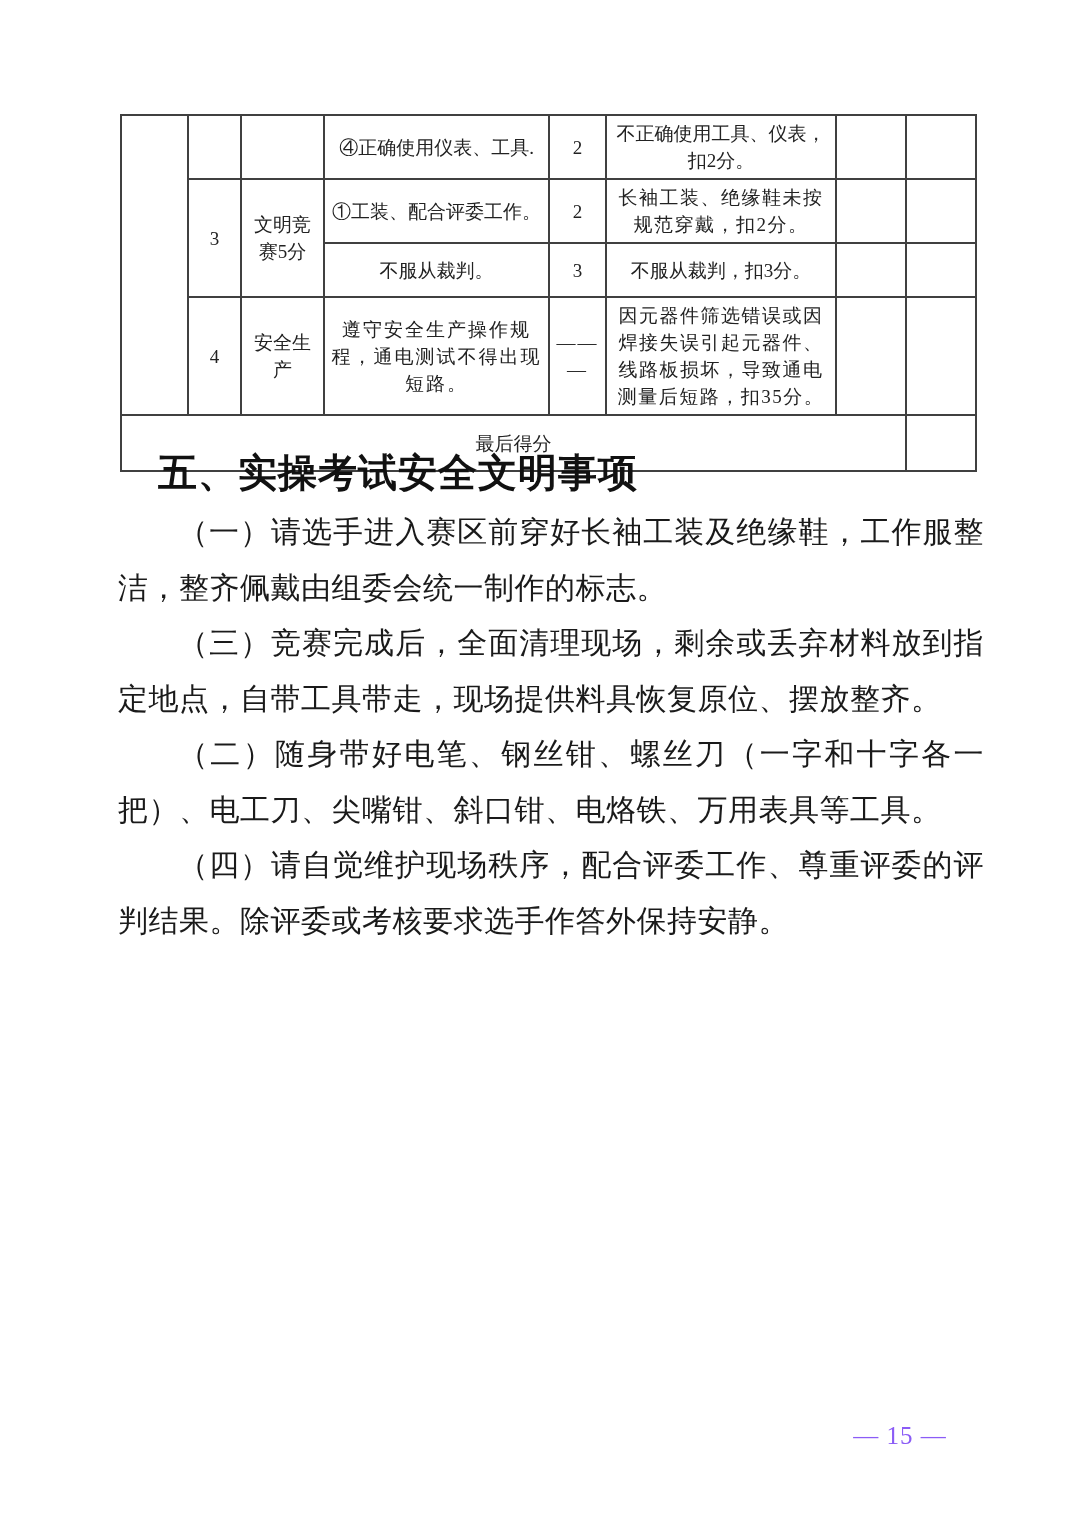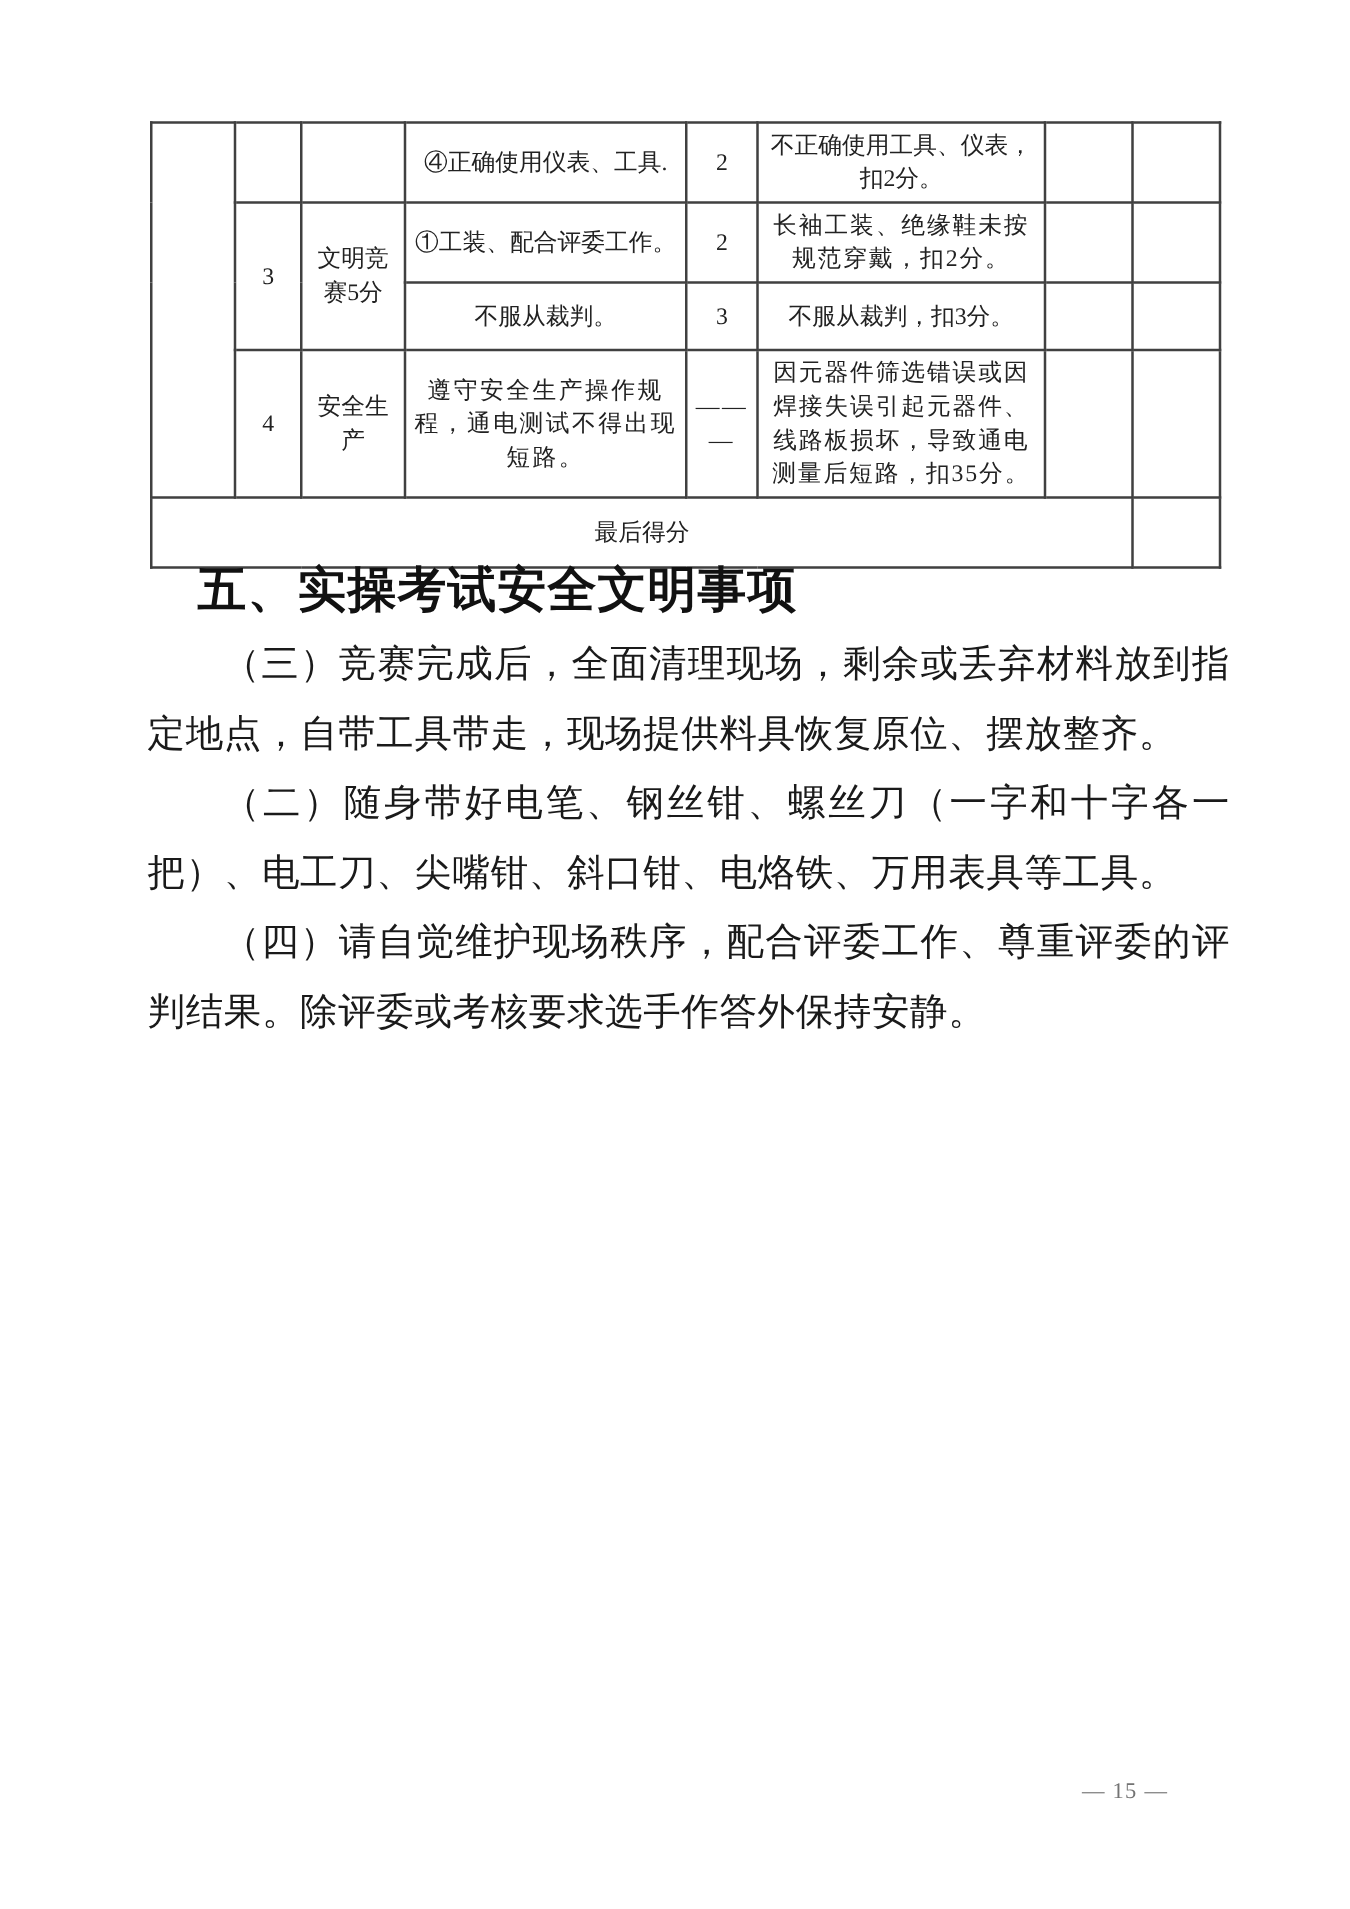"④正确使用仪表、工具." table.score-table { top: 97px -> 114px }
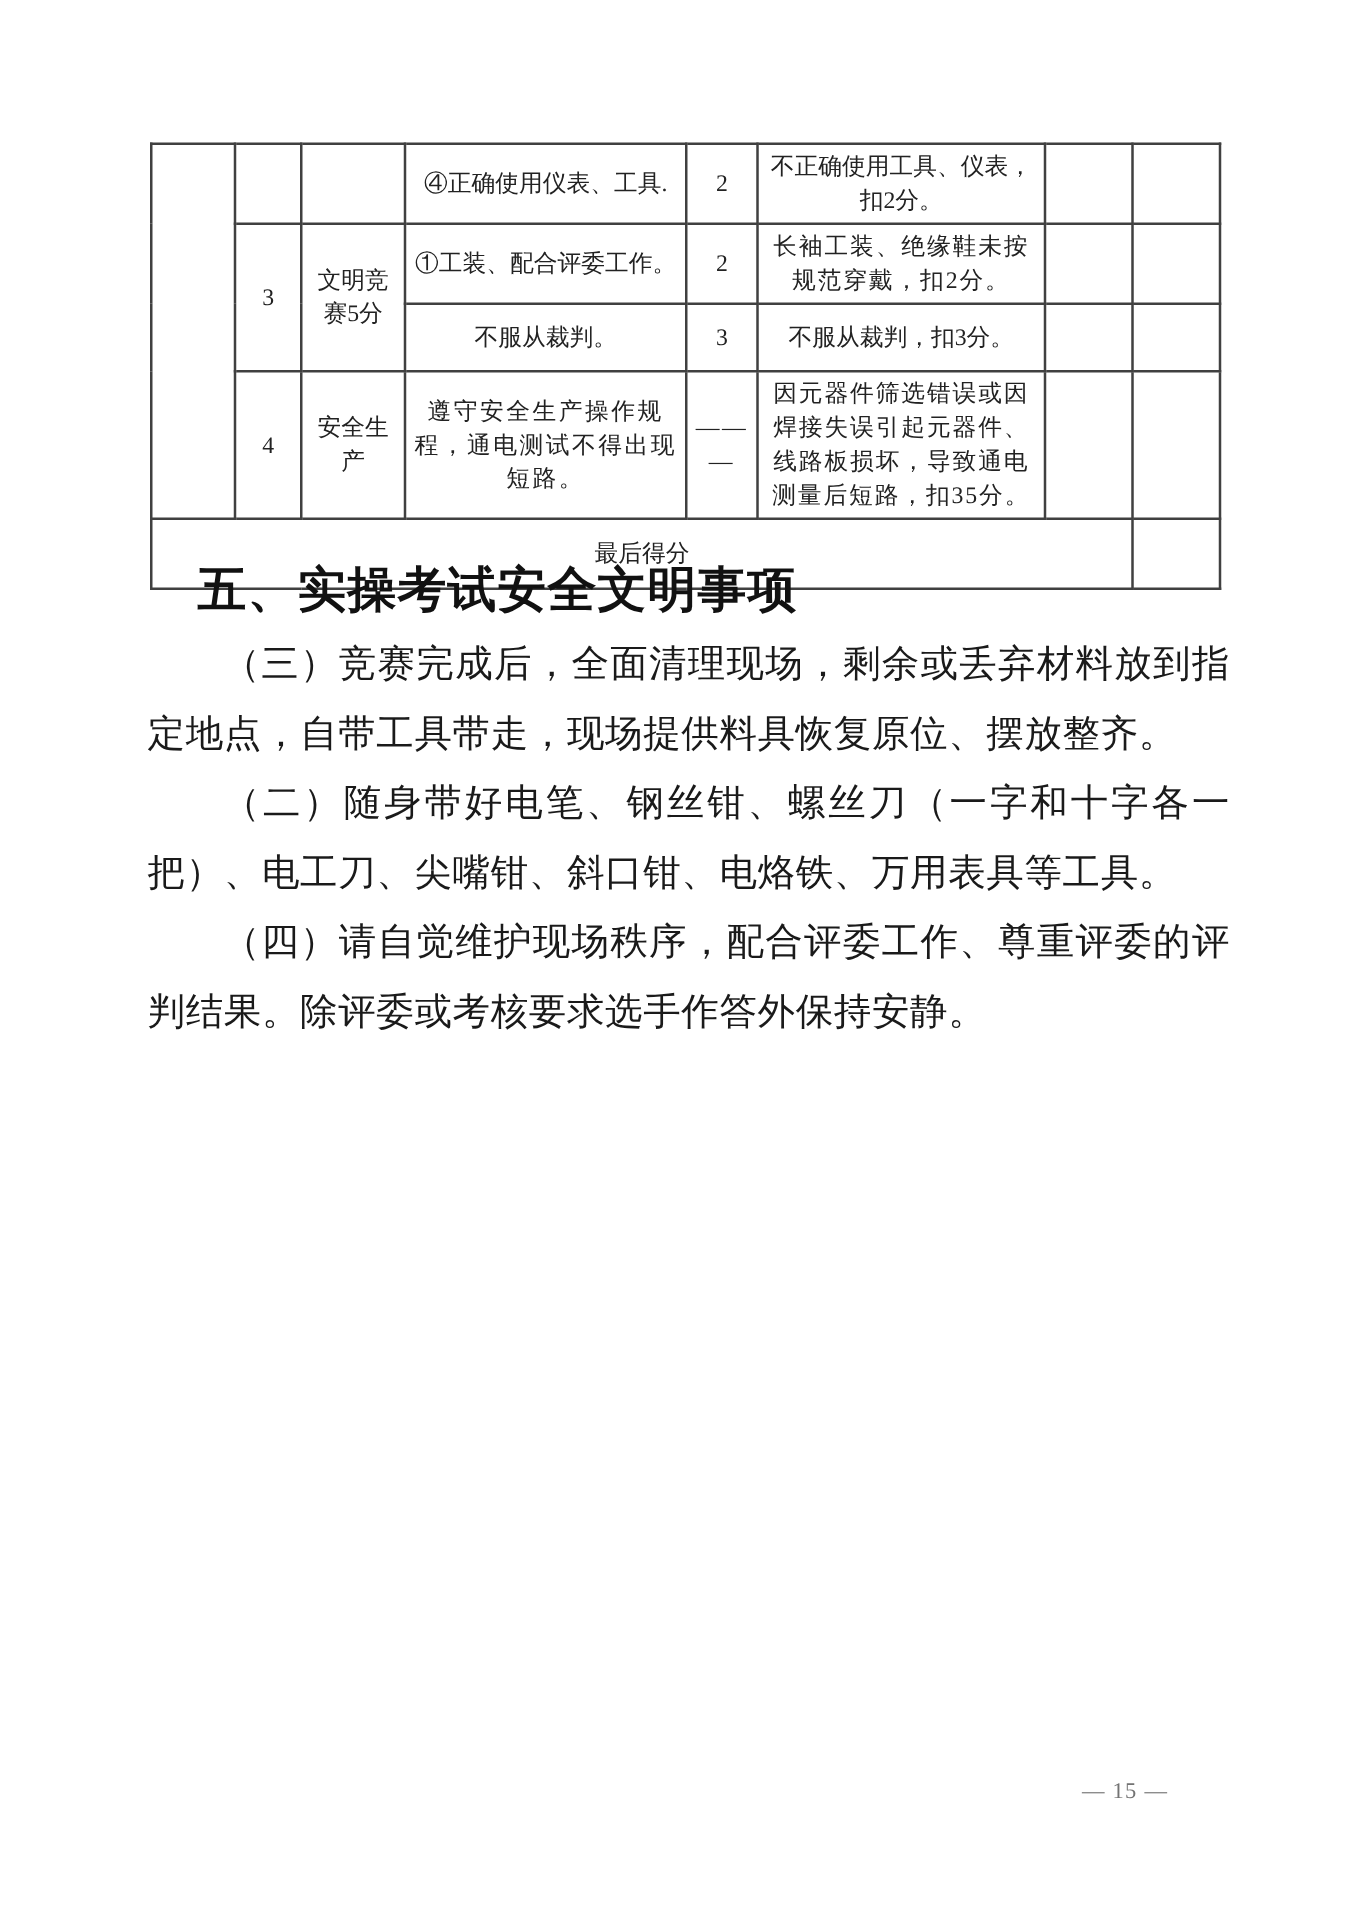"（一）请选手进入赛区前穿好长袖工装及绝缘鞋，工作服整洁，整齐佩戴由组委会统一制作" p { html: none -> <p>（一）请选手进入赛区前穿好长袖工装及绝缘鞋，工作服整洁，整齐佩戴由组委会统一制作的标志。</p> }
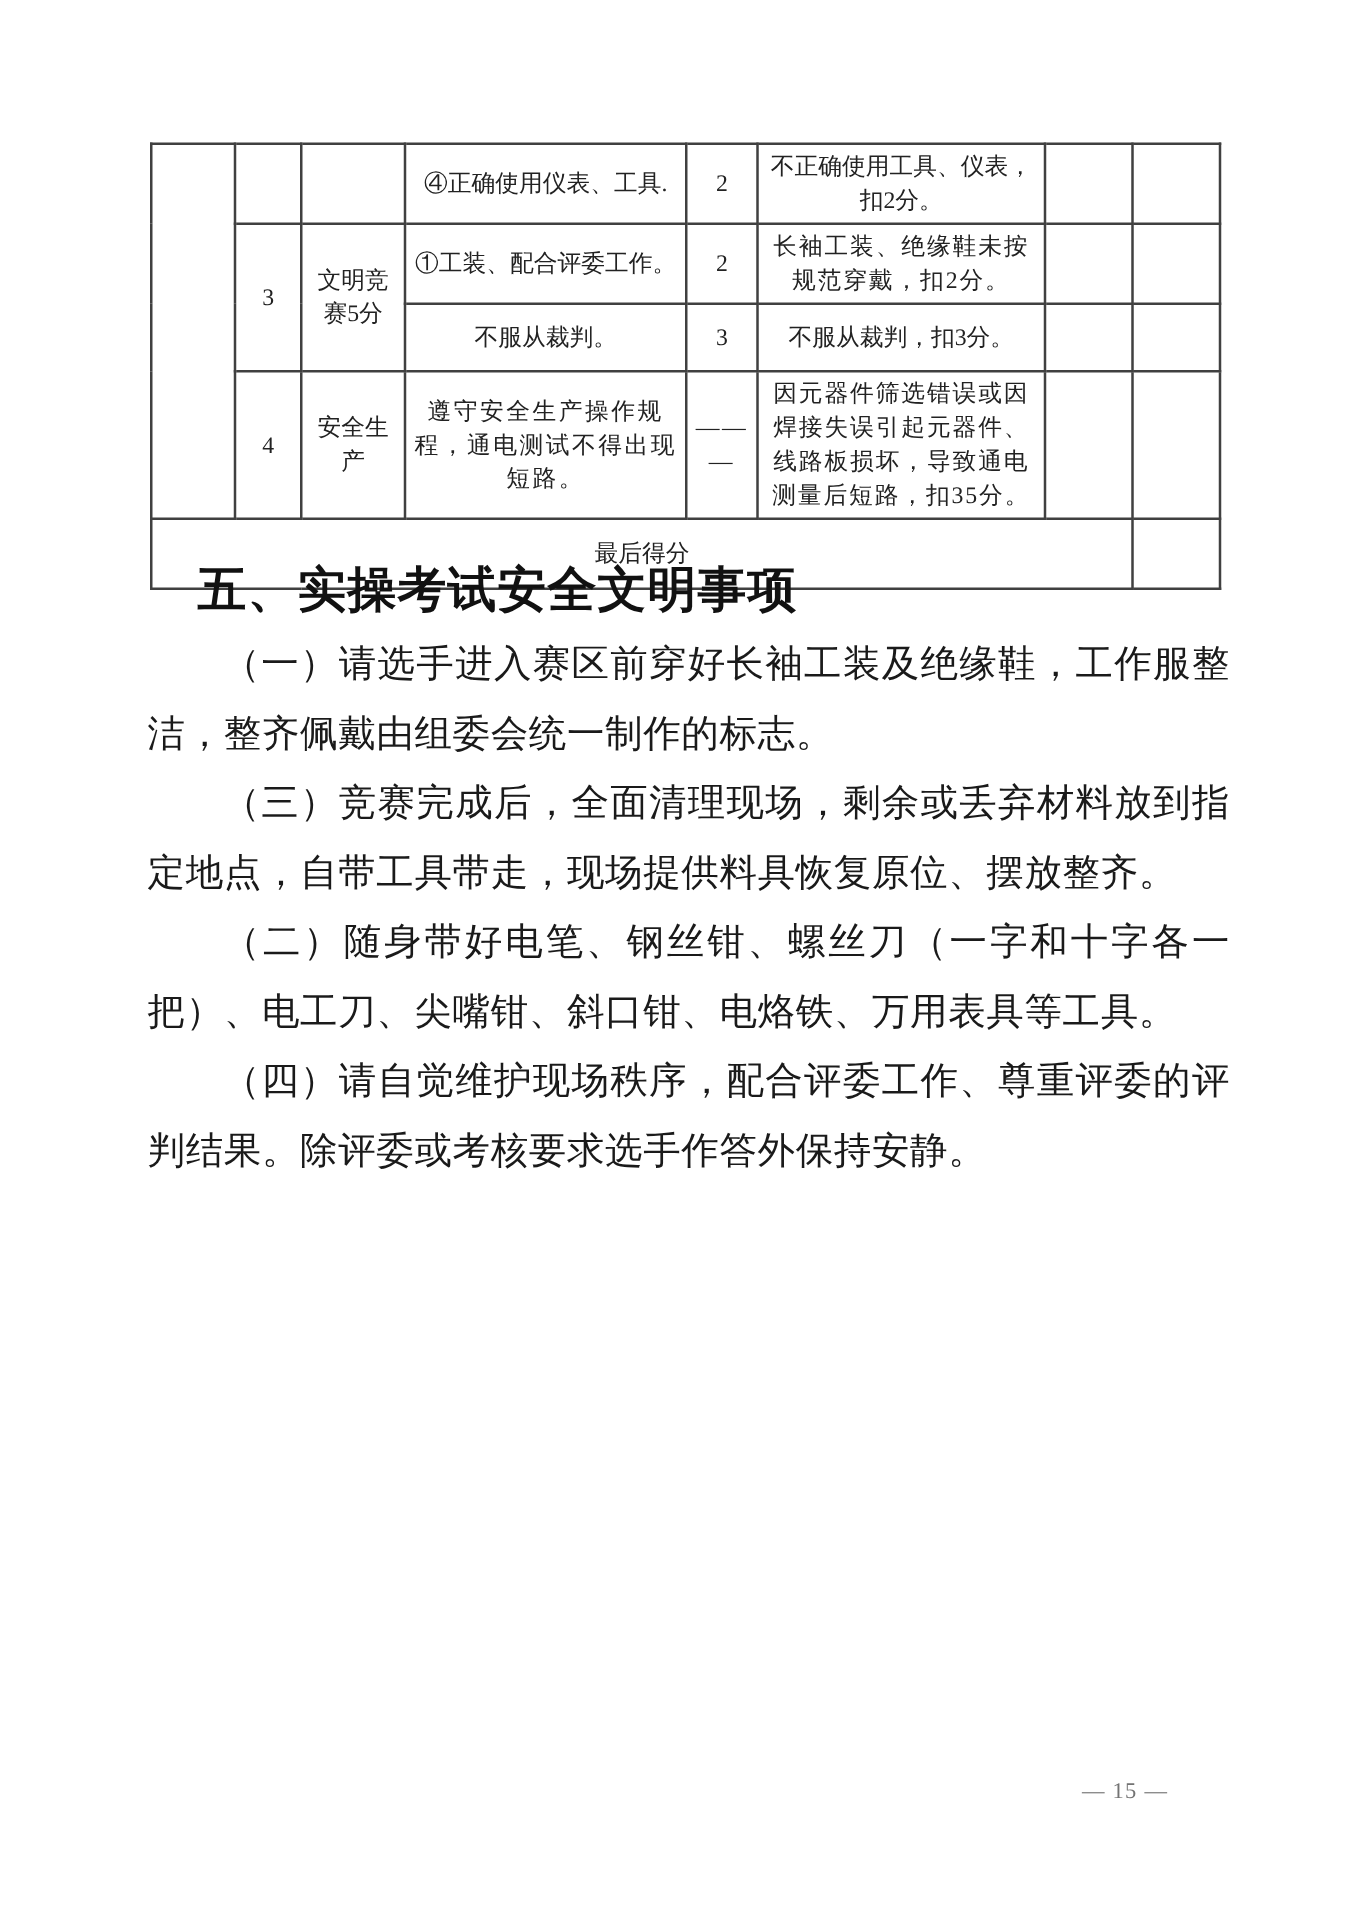"— 15 —" .pageno { color: #737373 -> #8b5cf6; font-size: 18px -> 25px }
